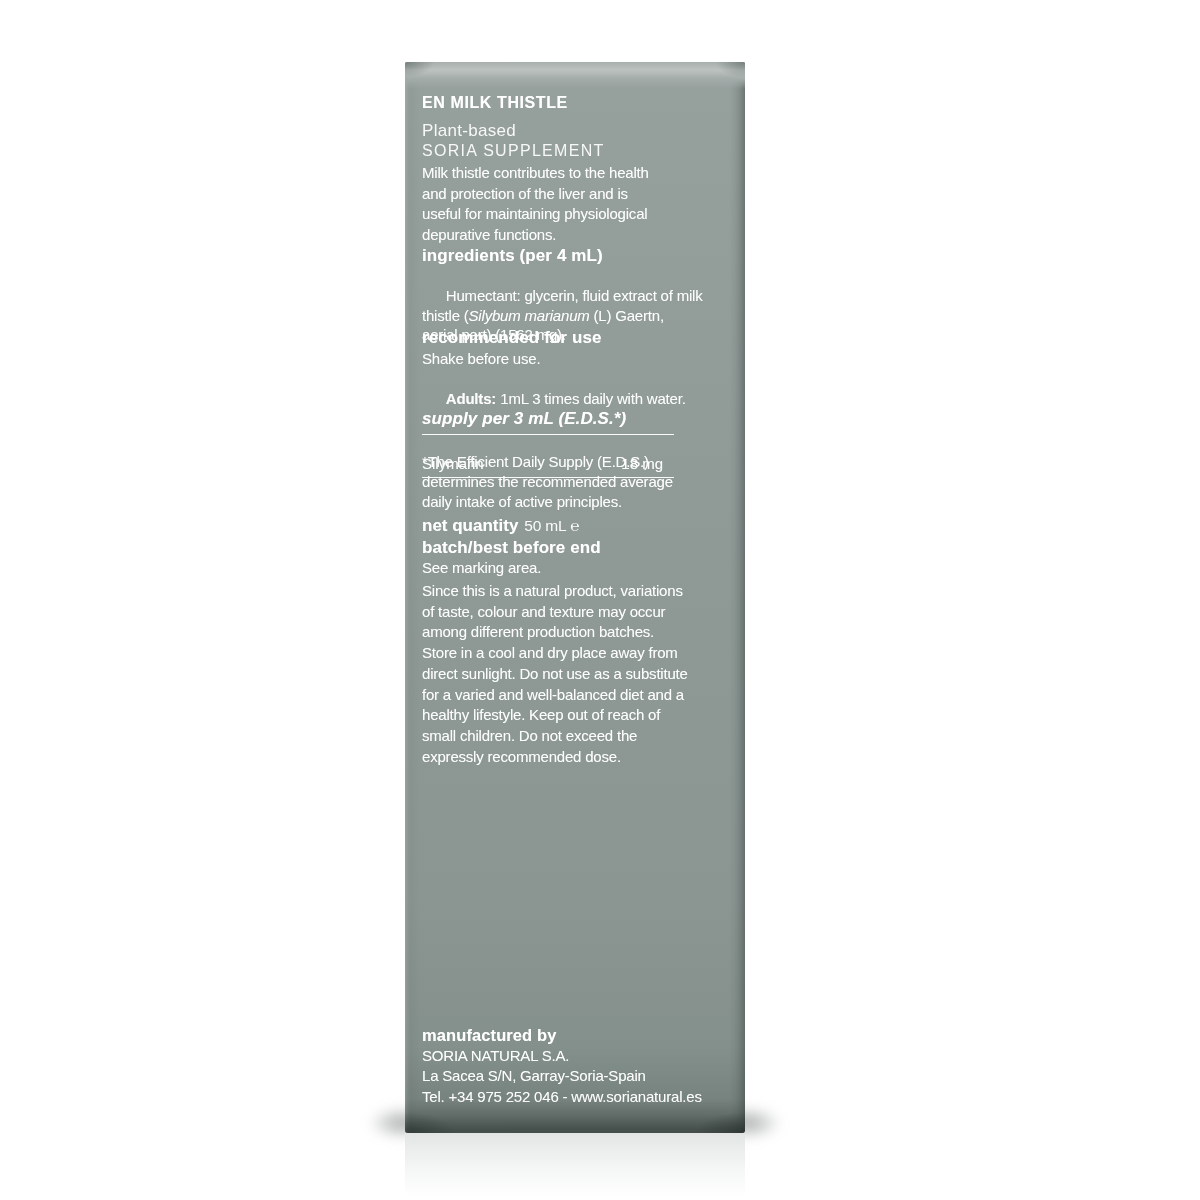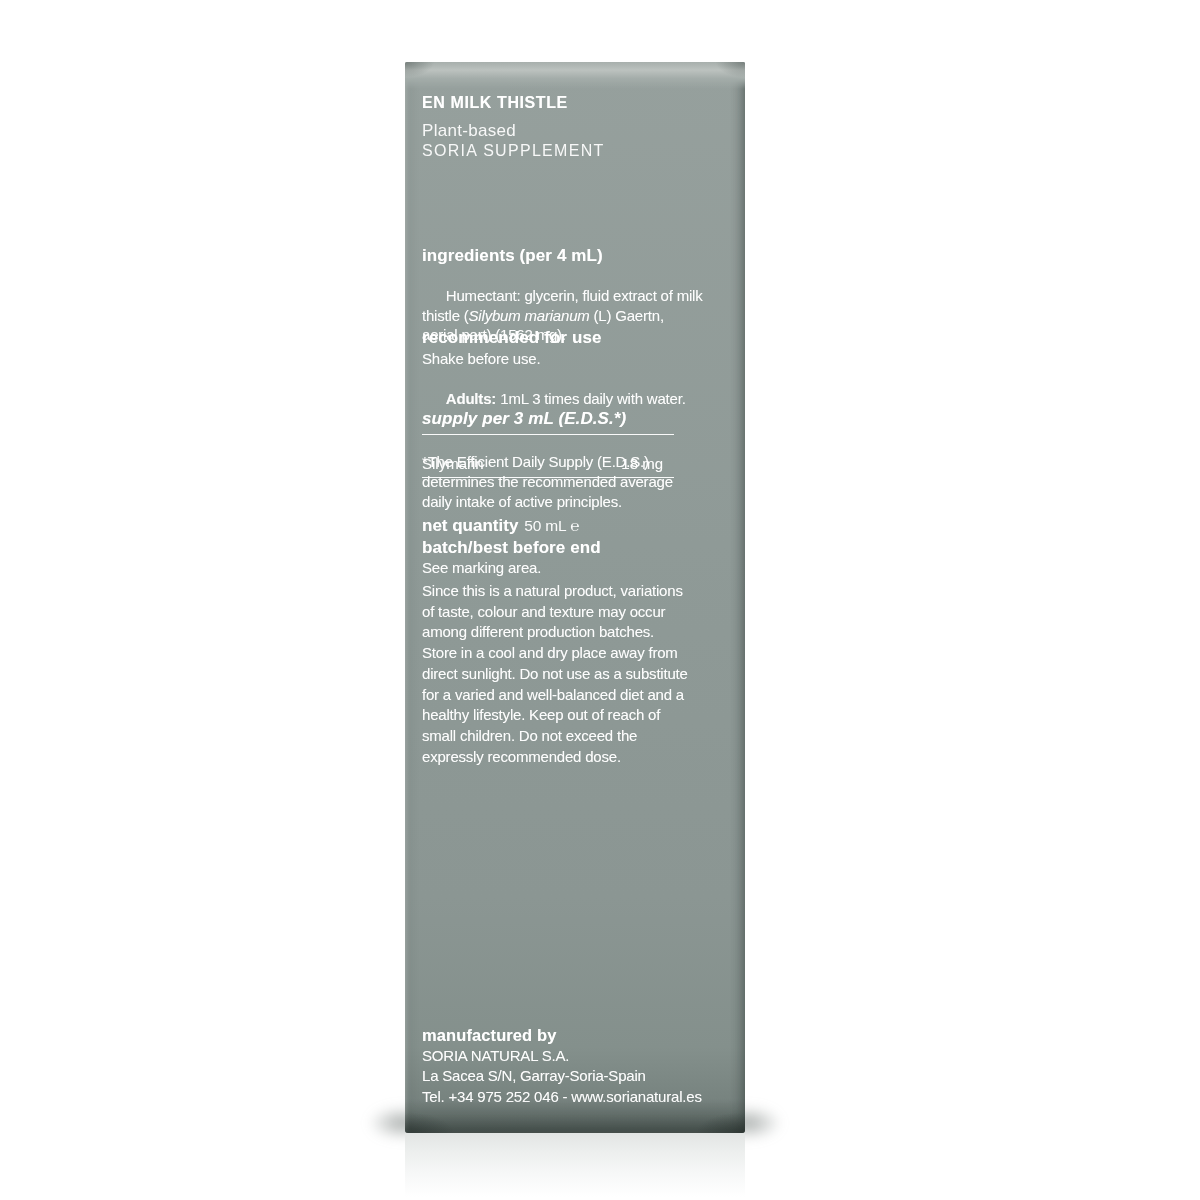"Milk thistle contributes to the" div.t { html: none -> <div>Milk thistle contributes to the health and protection of the liver and is useful for maintaining physiological depurative functions.</div> }
